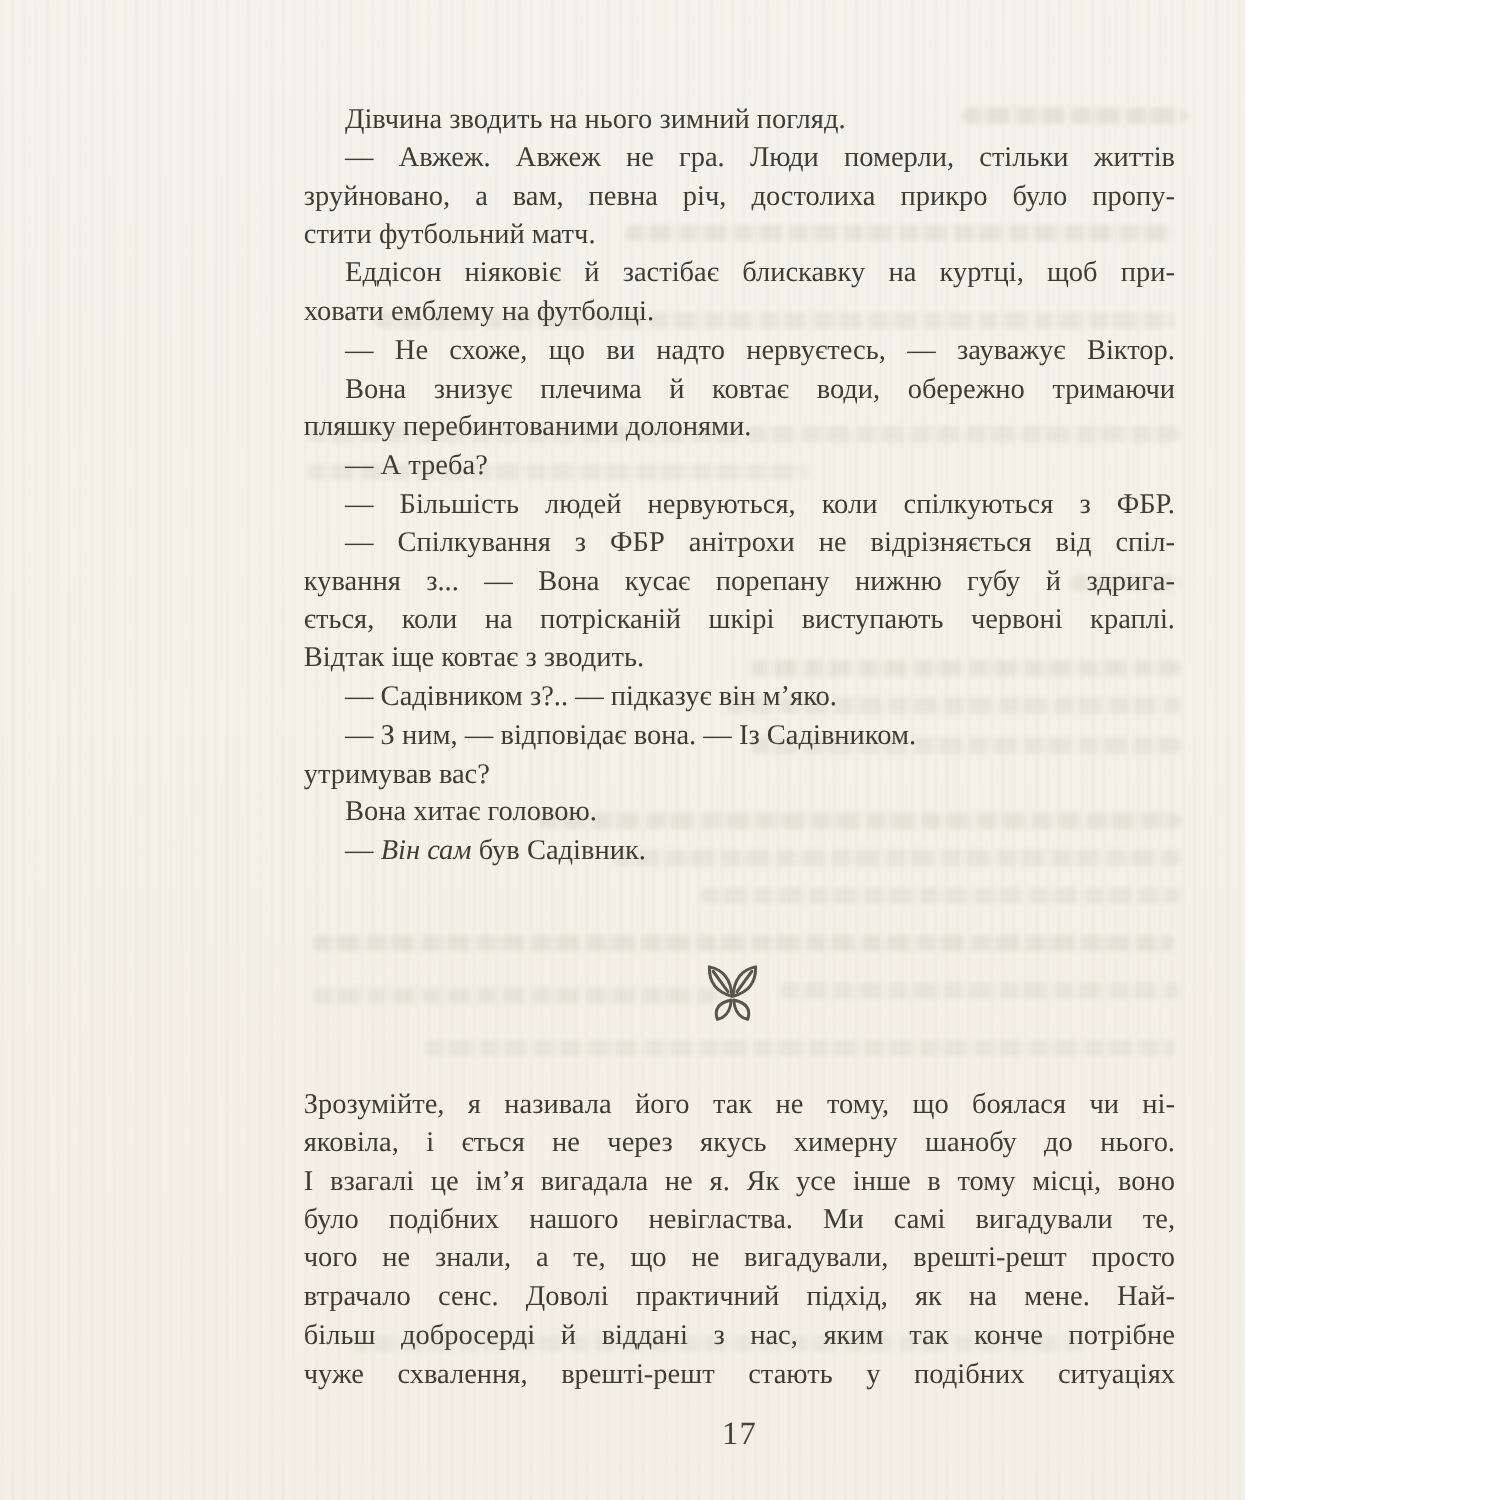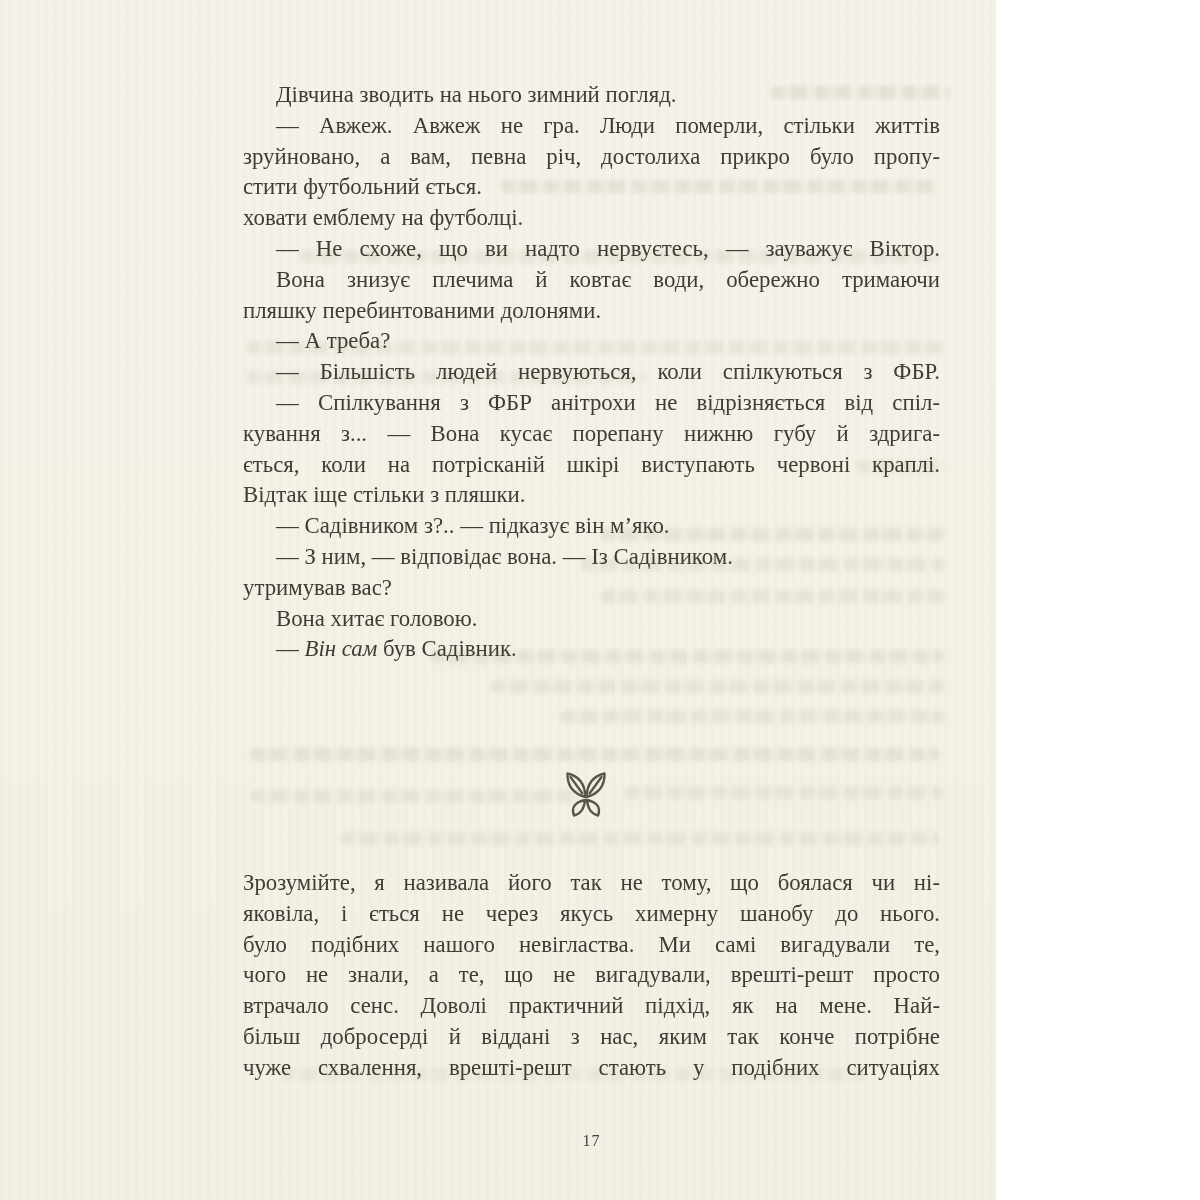"стити футбольний ється." span { text: ється -> матч }
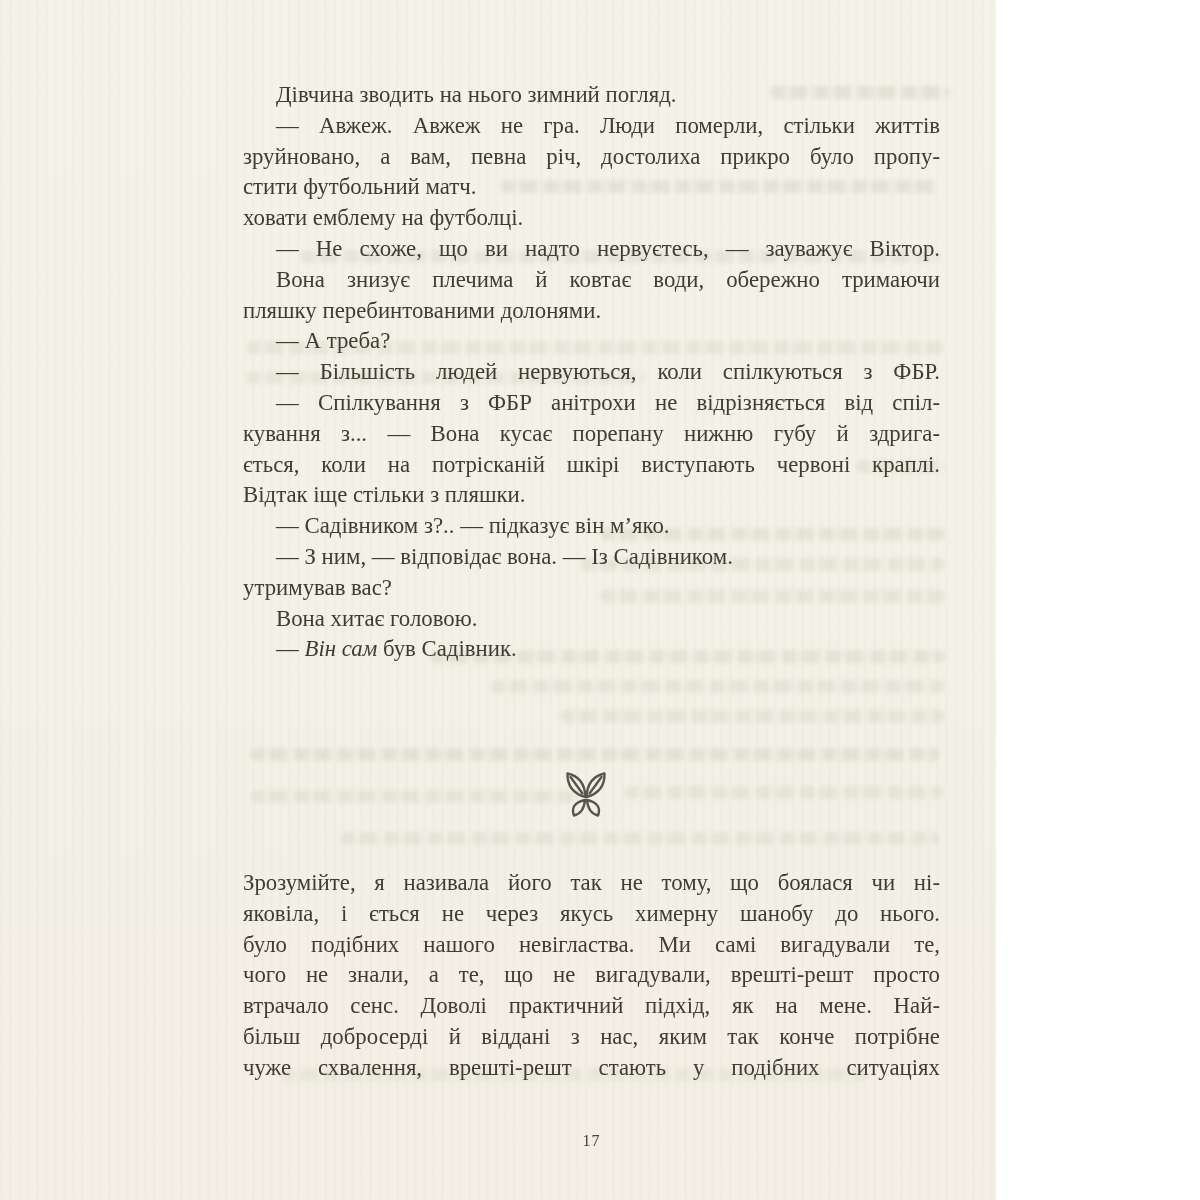"Еддісон ніяковіє й застібає блискавку" div.line { html: none -> <div><span>Еддісон ніяковіє й застібає блискавку на куртці, щоб при-</span></div> }
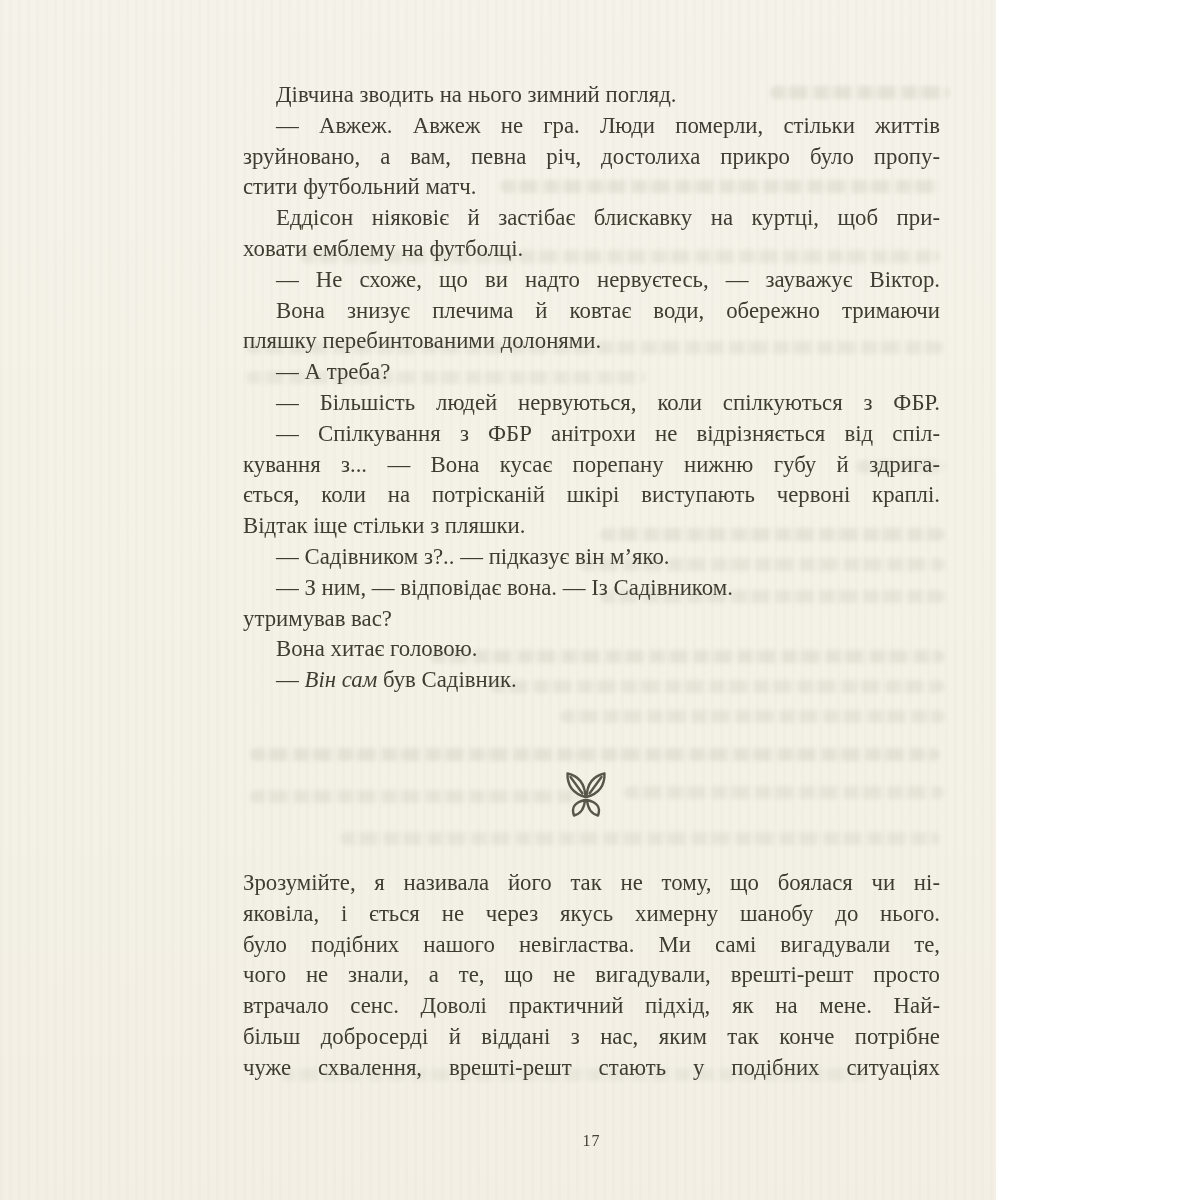"Відтак іще стільки з пляшки." span { text: стільки з пляшки -> ковтає з зводить }
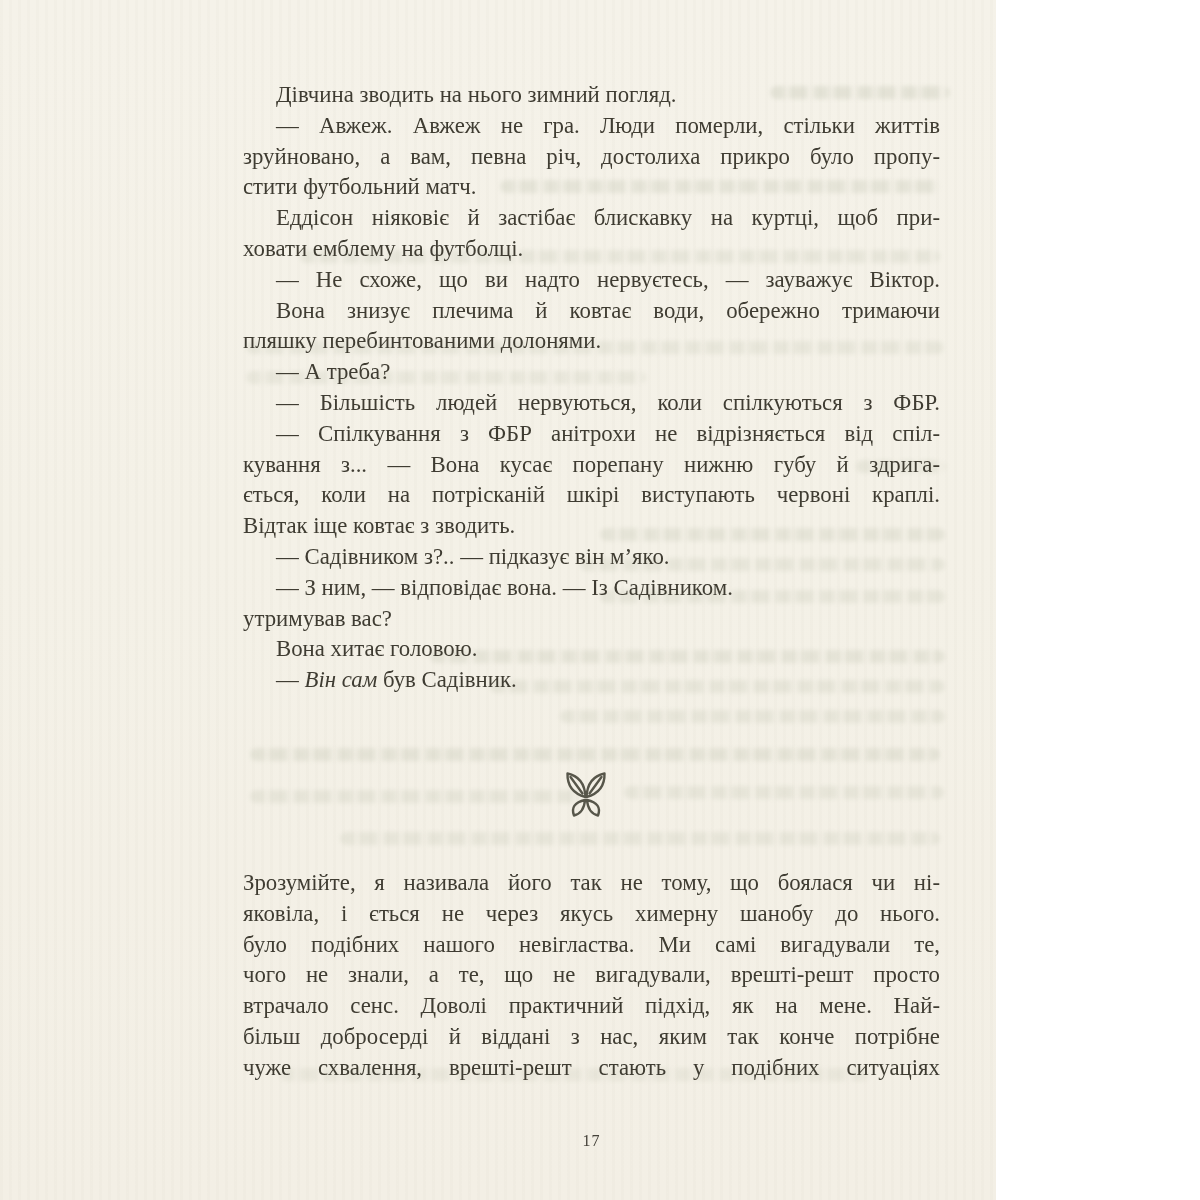"І взагалі це ім’я вигадала" div.line { html: none -> <div><span>І взагалі це ім’я вигадала не я. Як усе інше в тому місці, воно</span></div> }
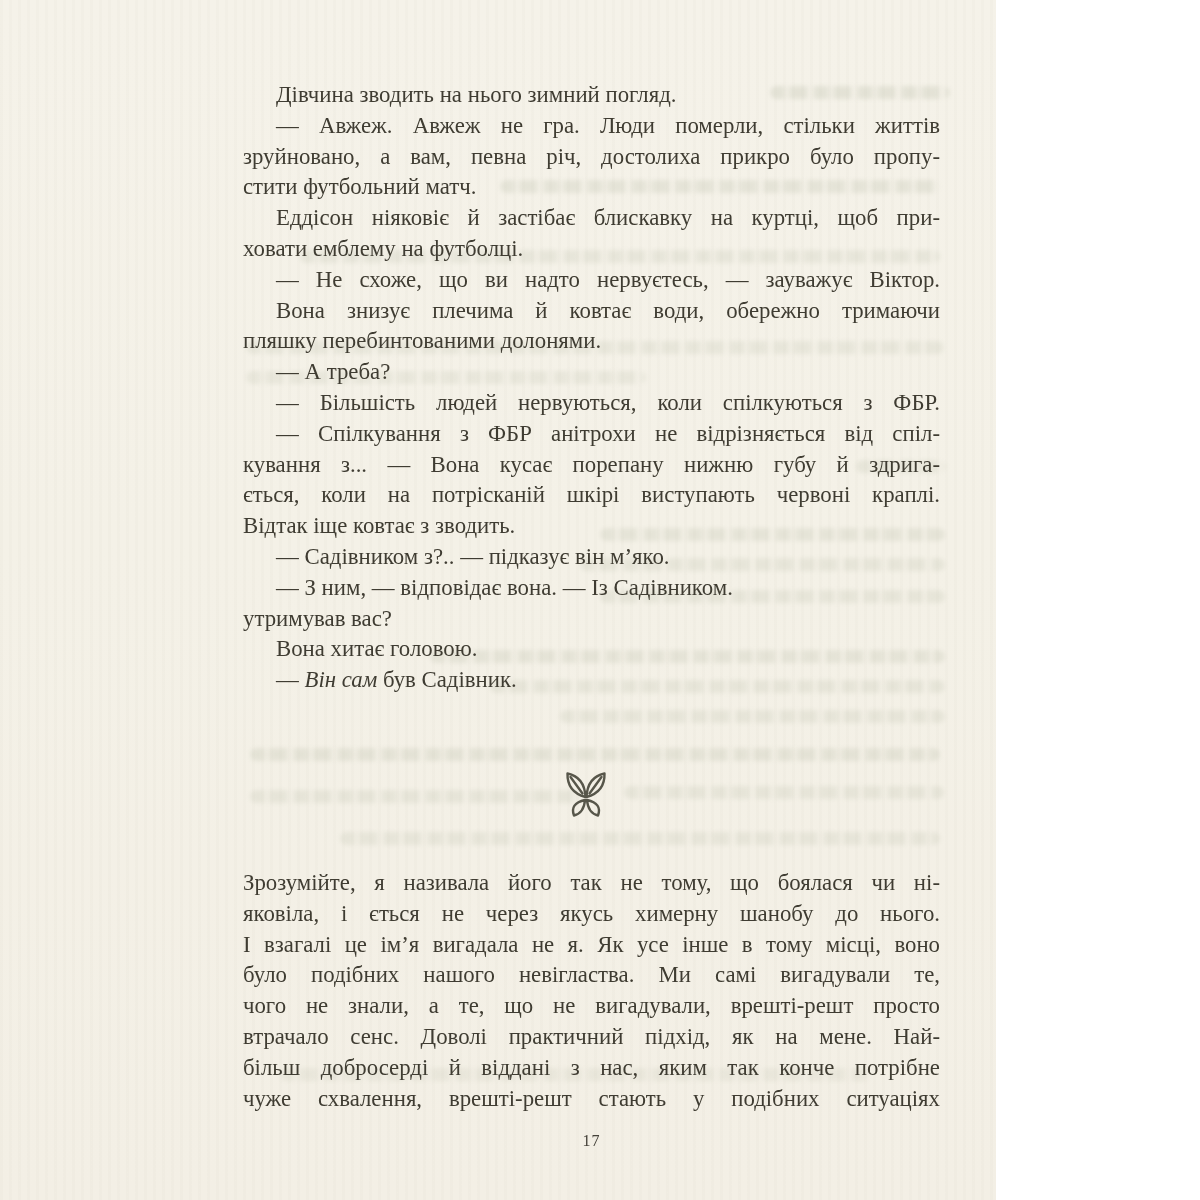"17" .pagenum { font-size: 16px -> 26px }
